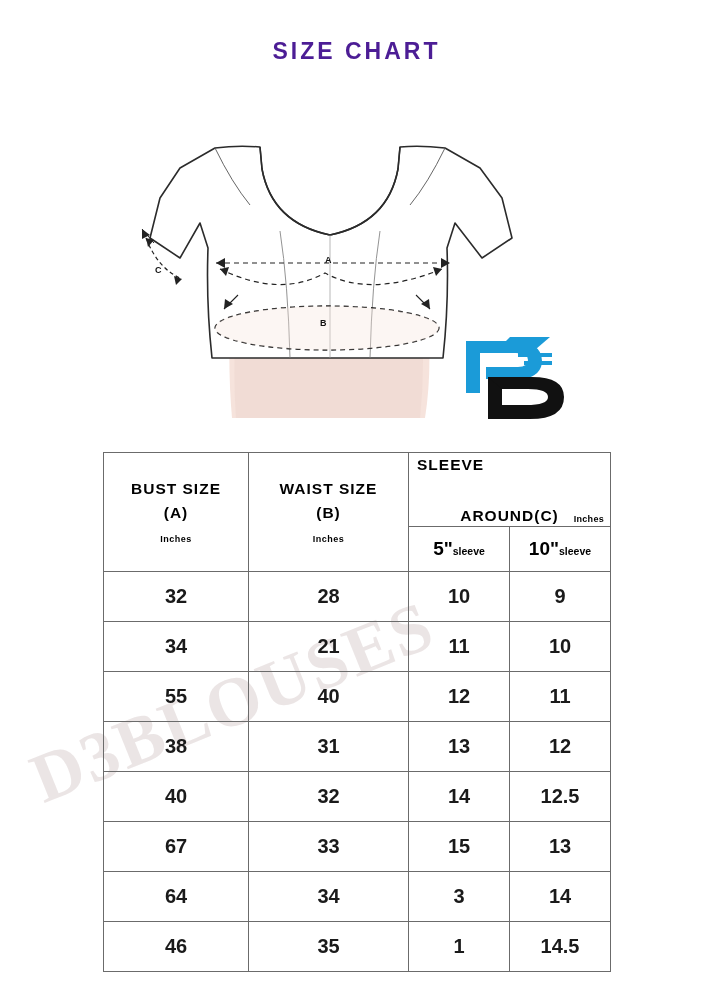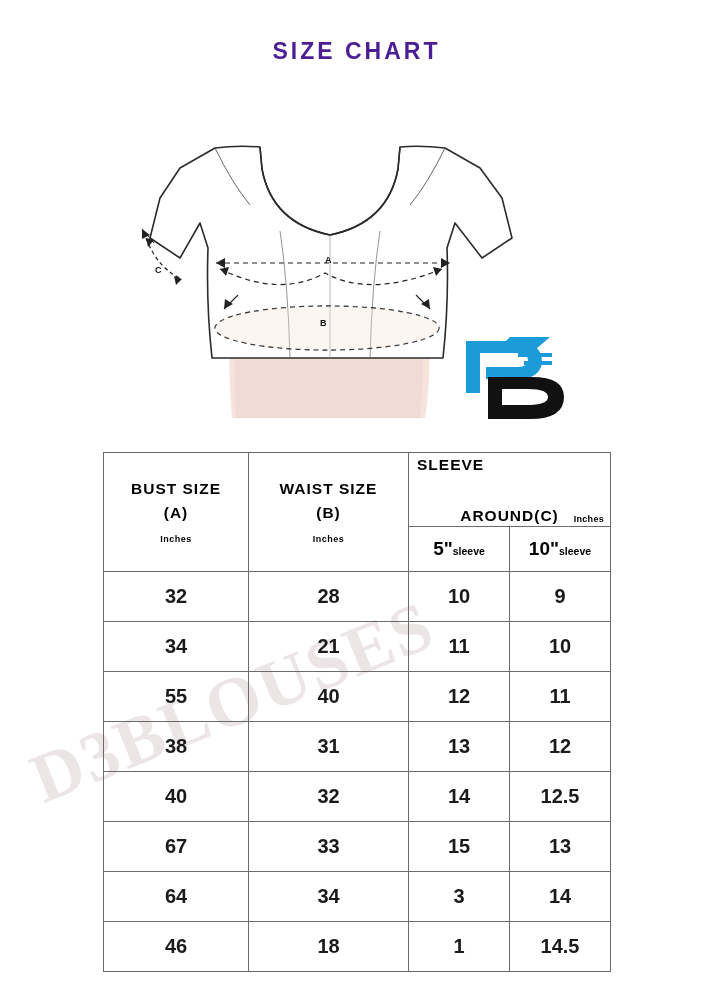"18" td.data { text: 18 -> 35 }
